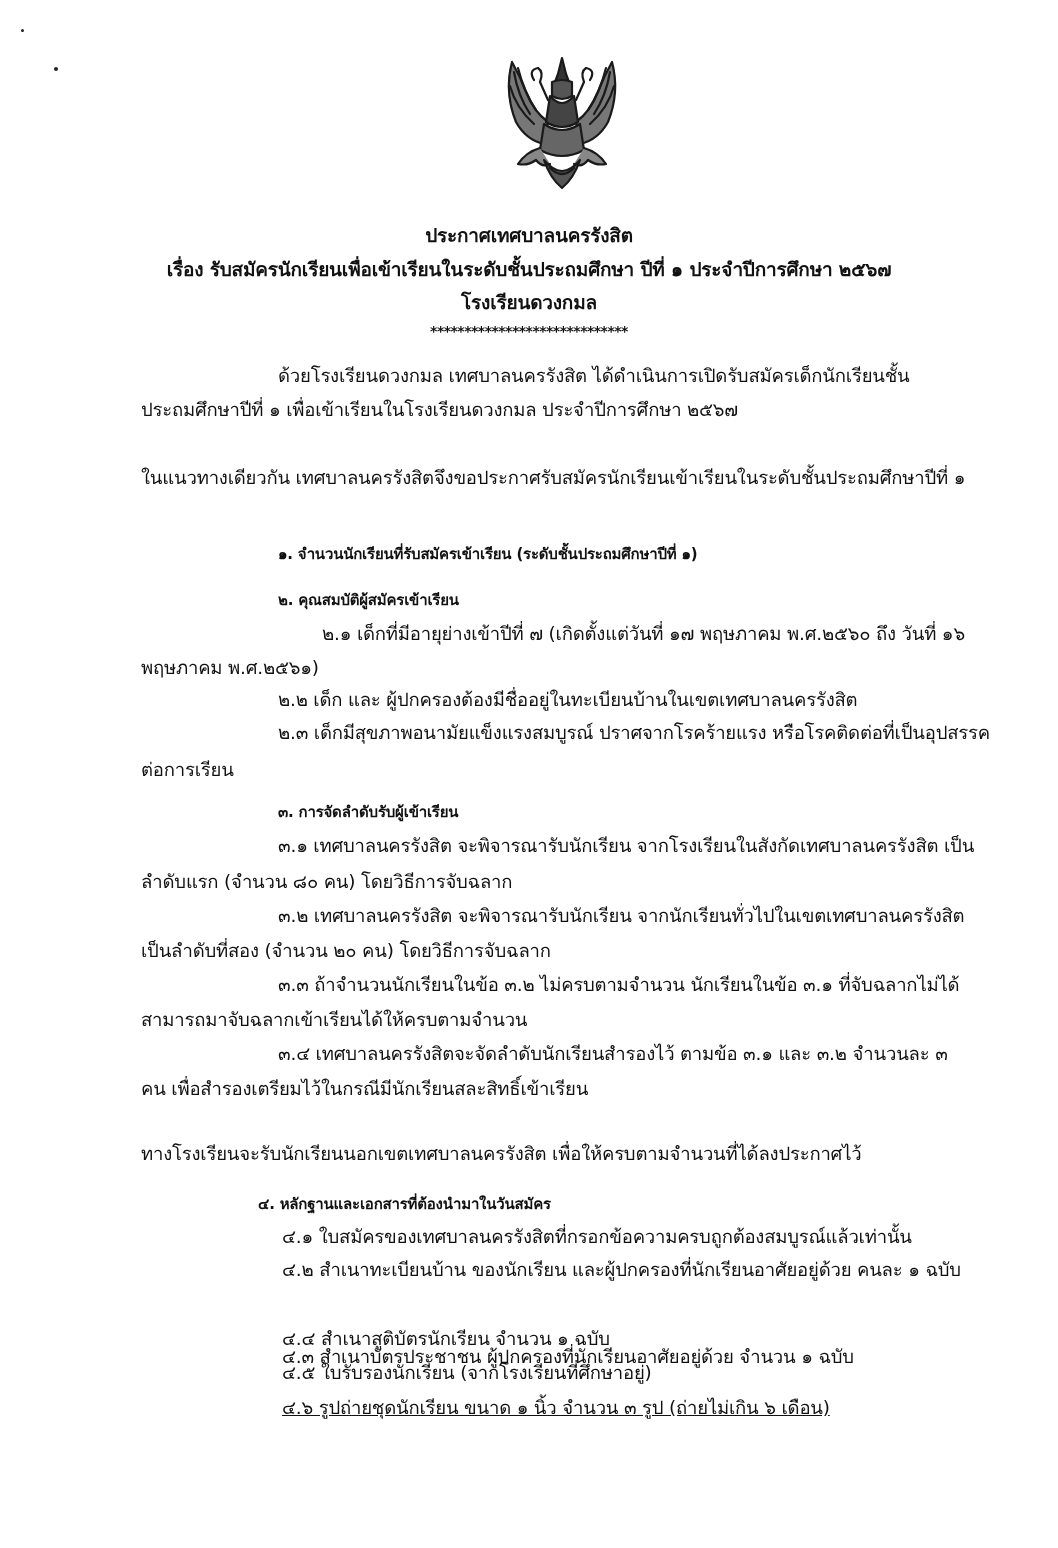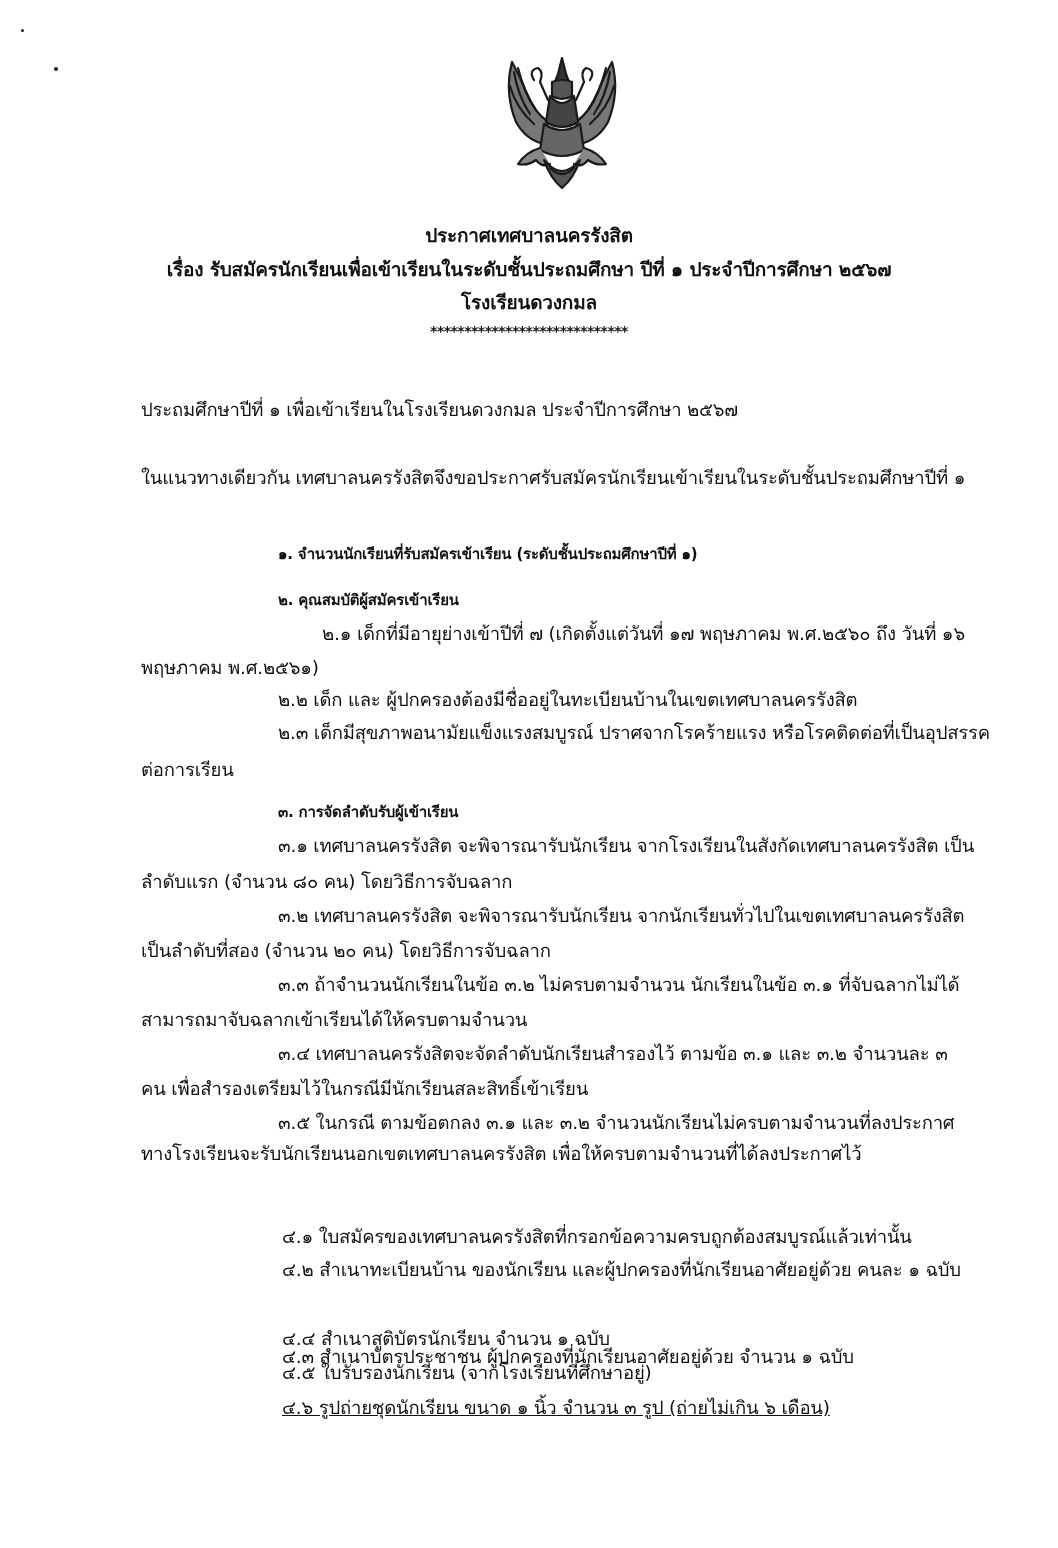"ด้วยโรงเรียนดวงกมล เทศบาลนครรังสิต" div.line { html: none -> <div>ด้วยโรงเรียนดวงกมล เทศบาลนครรังสิต ได้ดำเนินการเปิดรับสมัครเด็กนักเรียนชั้น</div> }
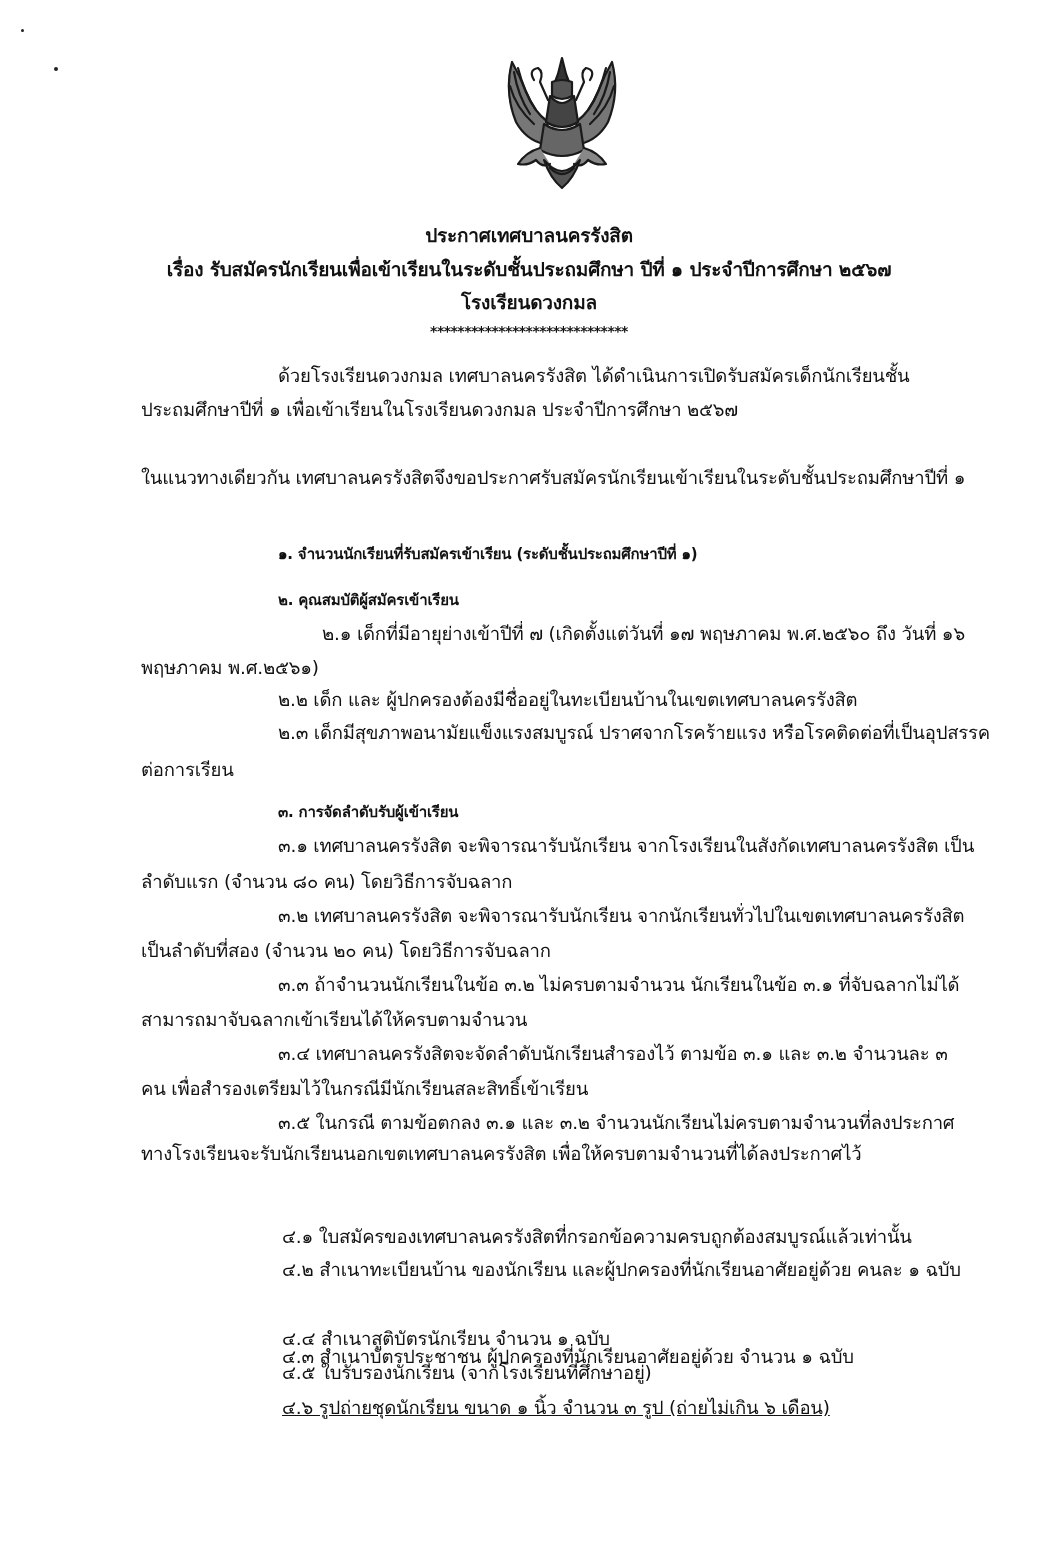"๓.๕ ในกรณี ตามข้อตกลง ๓.๑ และ" div.line { html: <div>๓.๕ ในกรณี ตามข้อตกลง ๓.๑ และ ๓.๒ จำนวนนักเรียนไม่ครบตามจำนวนที่ลงประกาศ</div> -> none }
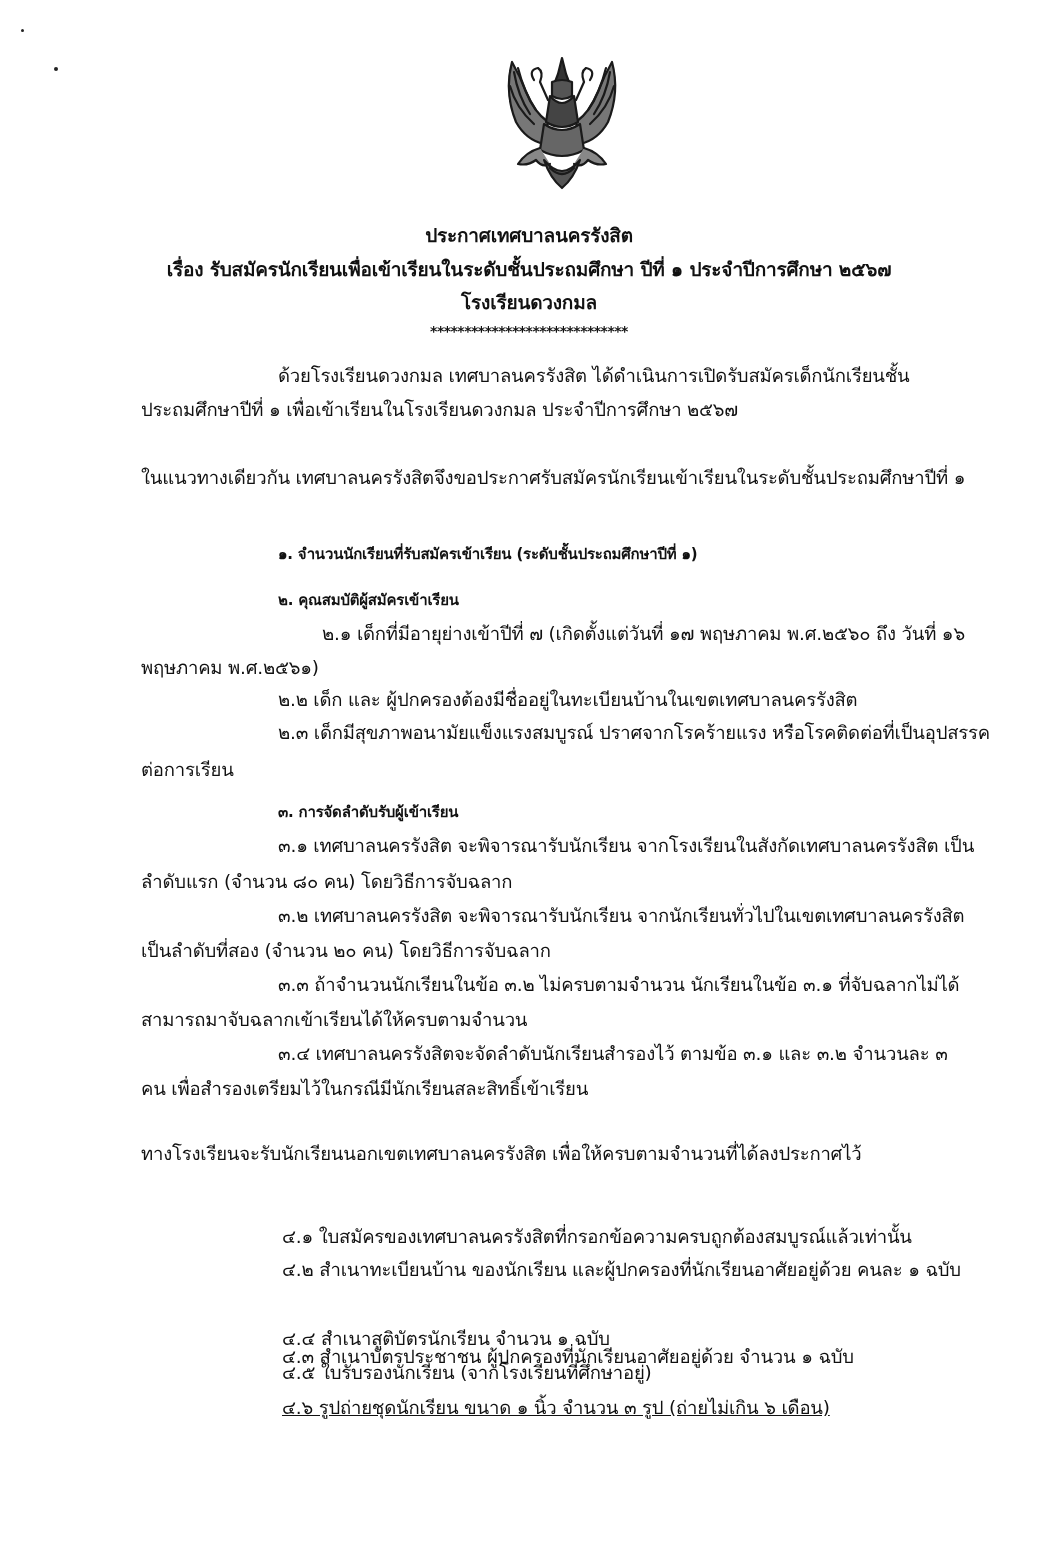"๔. หลักฐานและเอกสารที่ต้องนำมาในวันสมัคร" div.line { html: none -> <div>๔. หลักฐานและเอกสารที่ต้องนำมาในวันสมัคร</div> }
